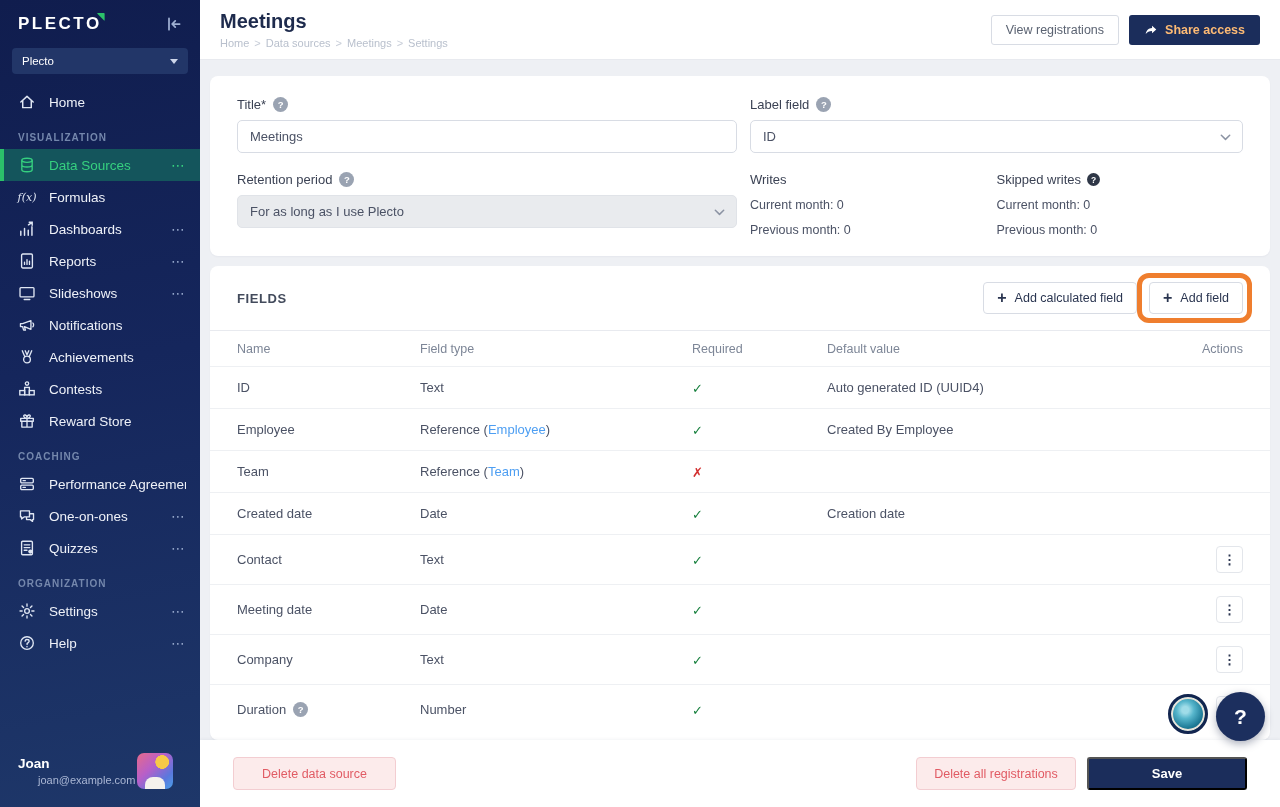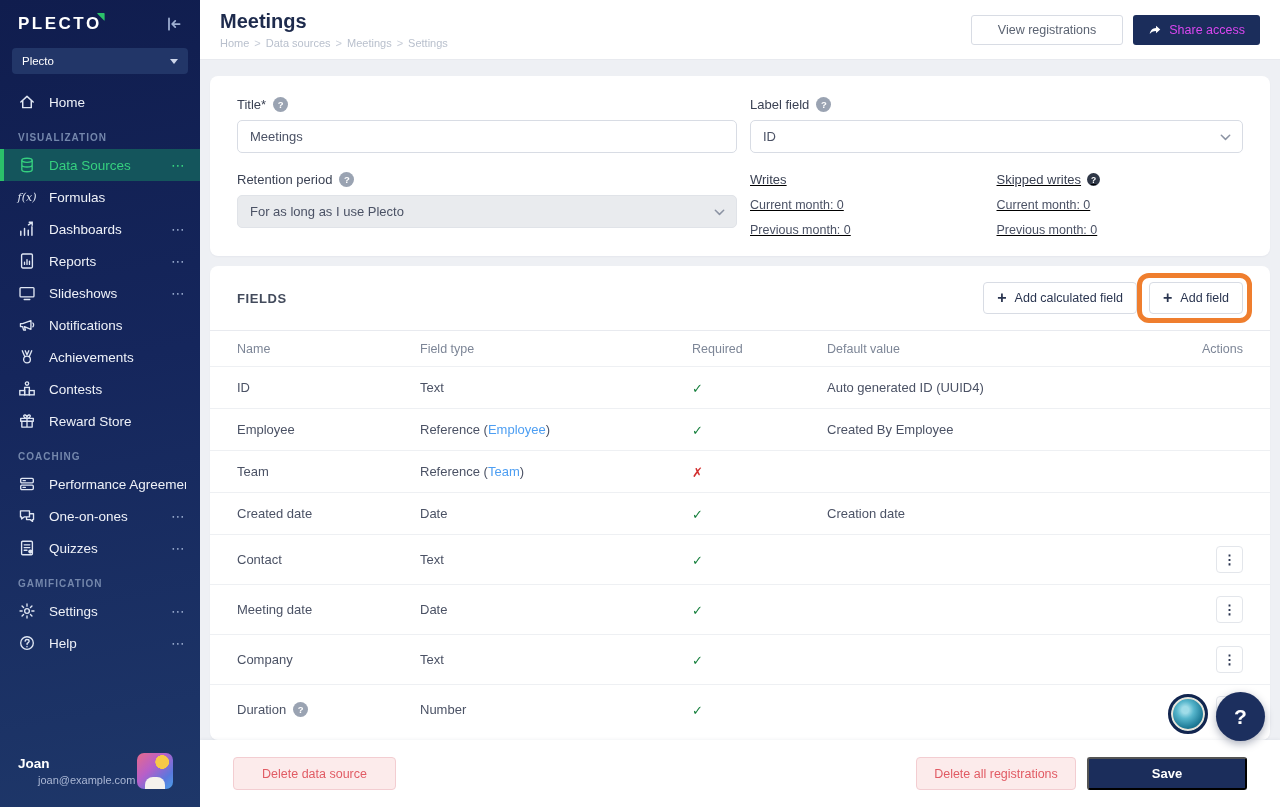"View registrations" .btn-outline { padding: 0 26px -> 0 14px }
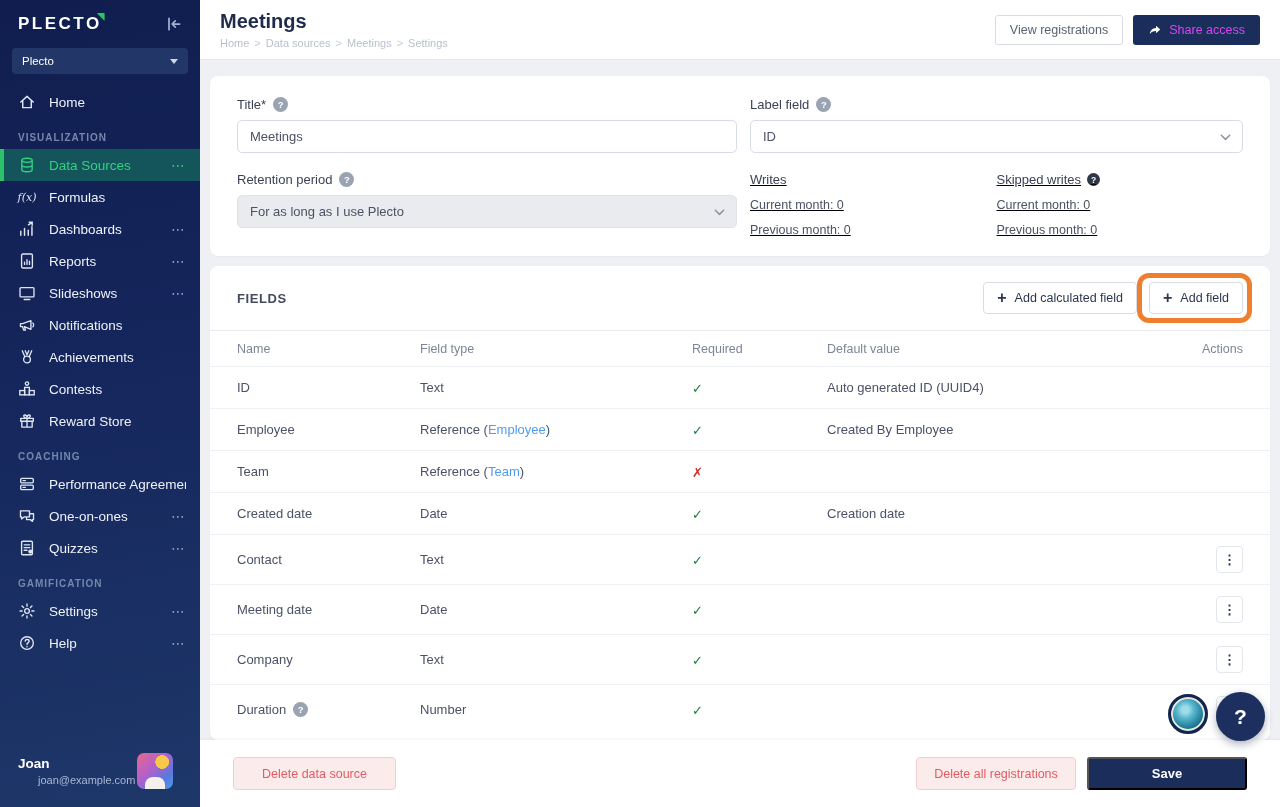"Share access" .btn-navy { color: #d946ef -> #fdba74; font-weight: 400 -> 700 }
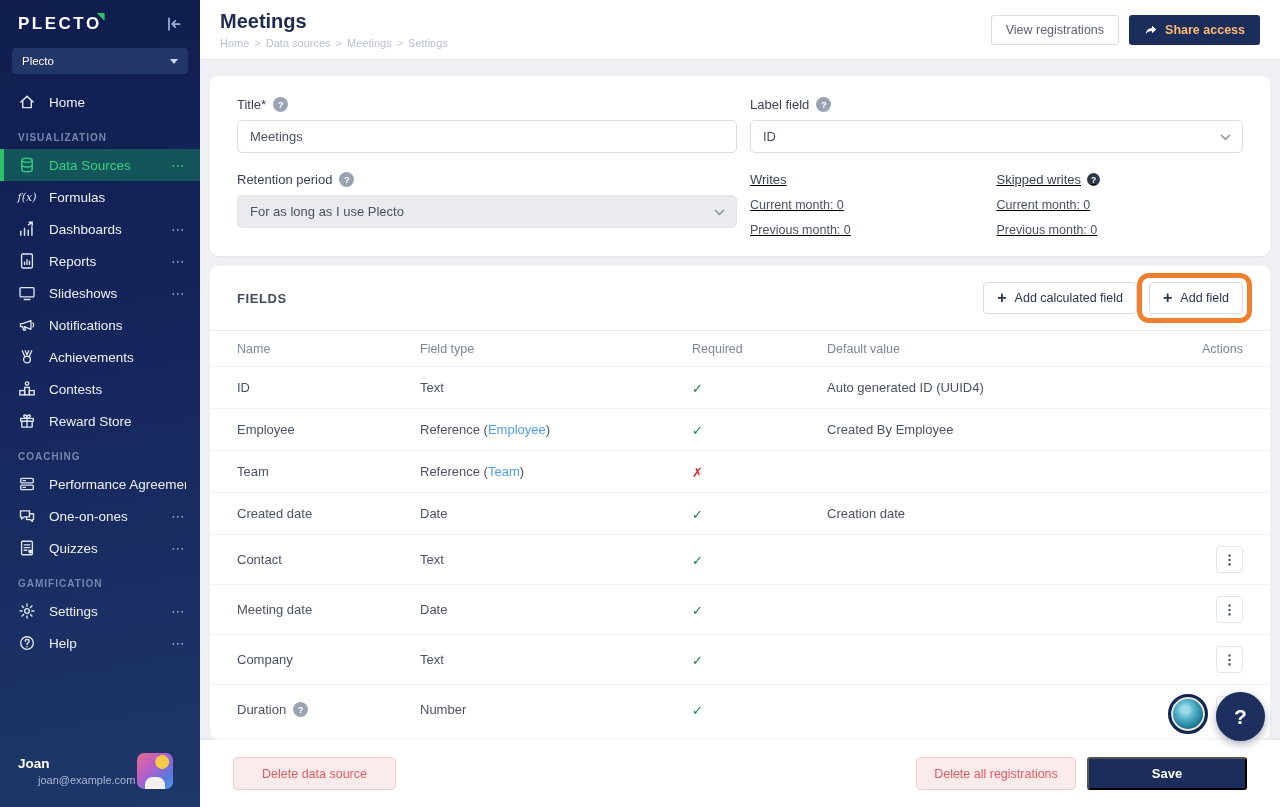"Writes" .writes-grid { text-decoration: underline -> none }
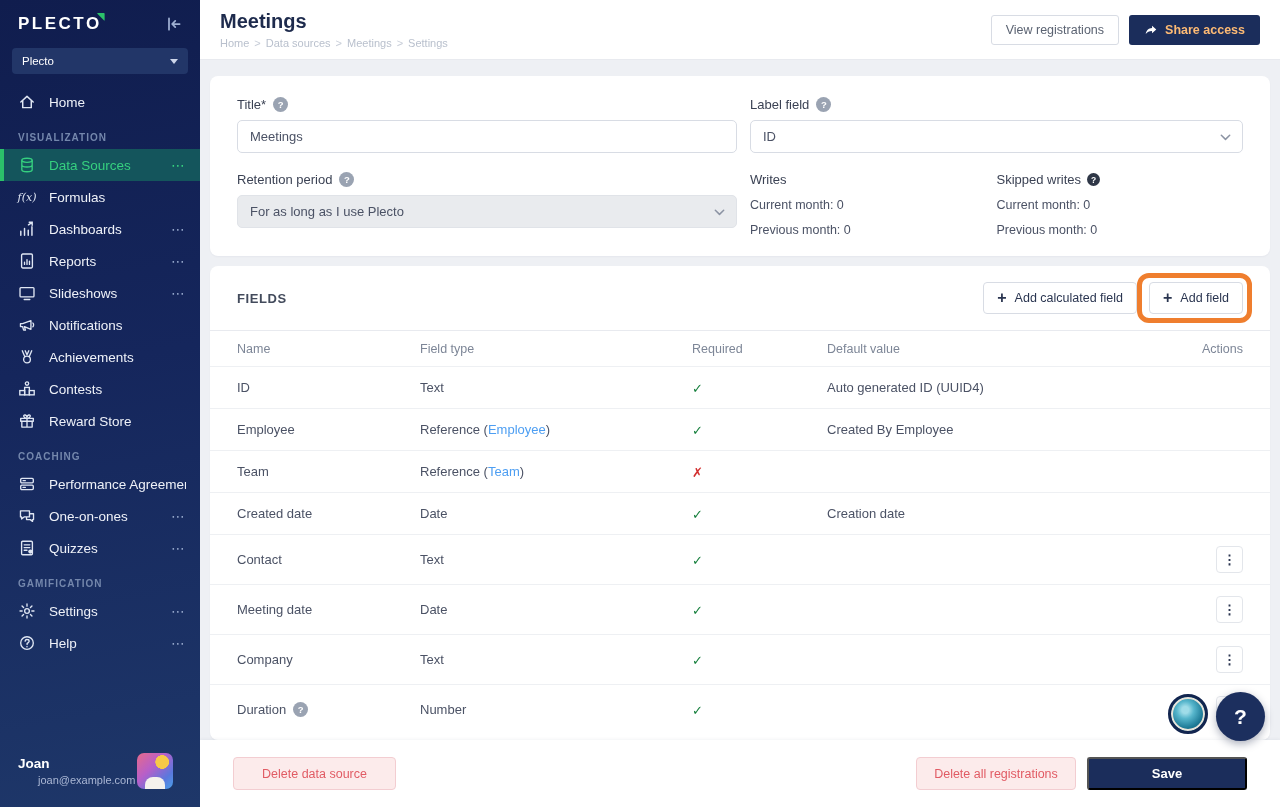"GAMIFICATION" div.nav-section { text: GAMIFICATION -> ORGANIZATION }
